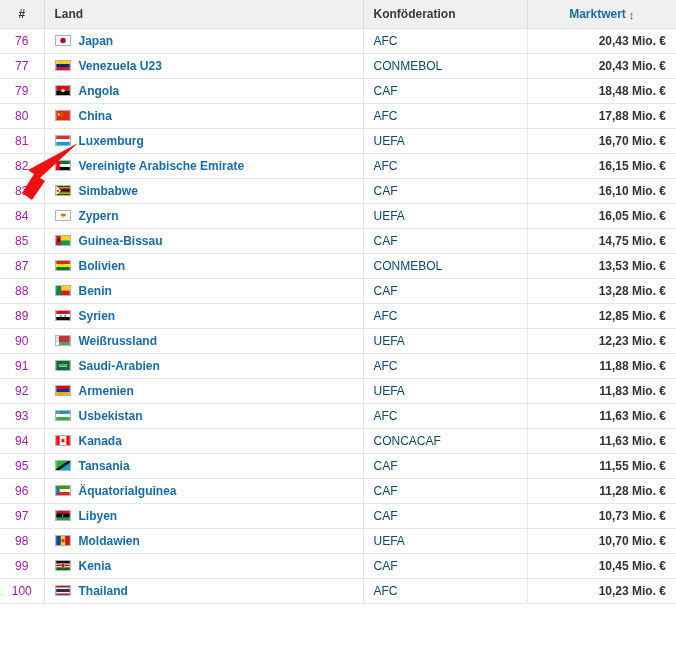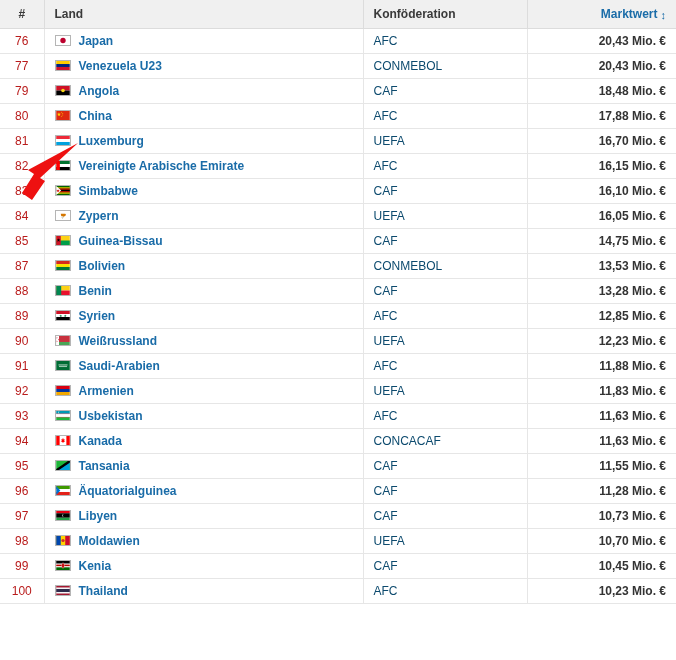"Marktwert ↕" thead th.th-value { text-align: right -> none }
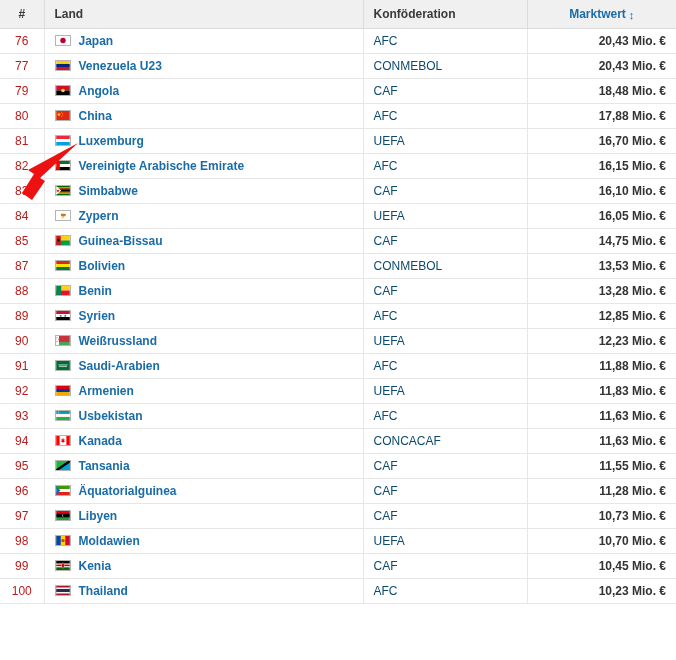"76" td.td-rank { color: #b91c1c -> #a21caf }
